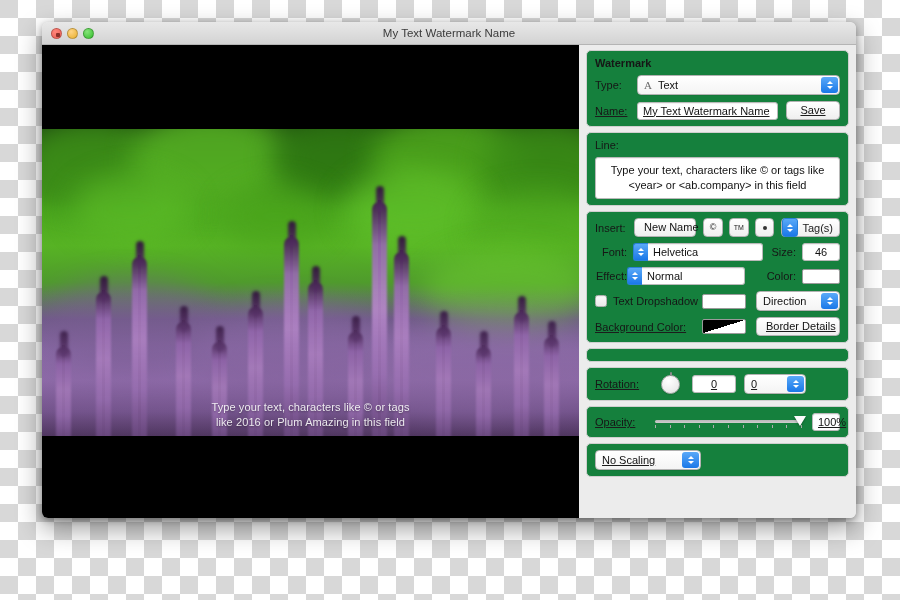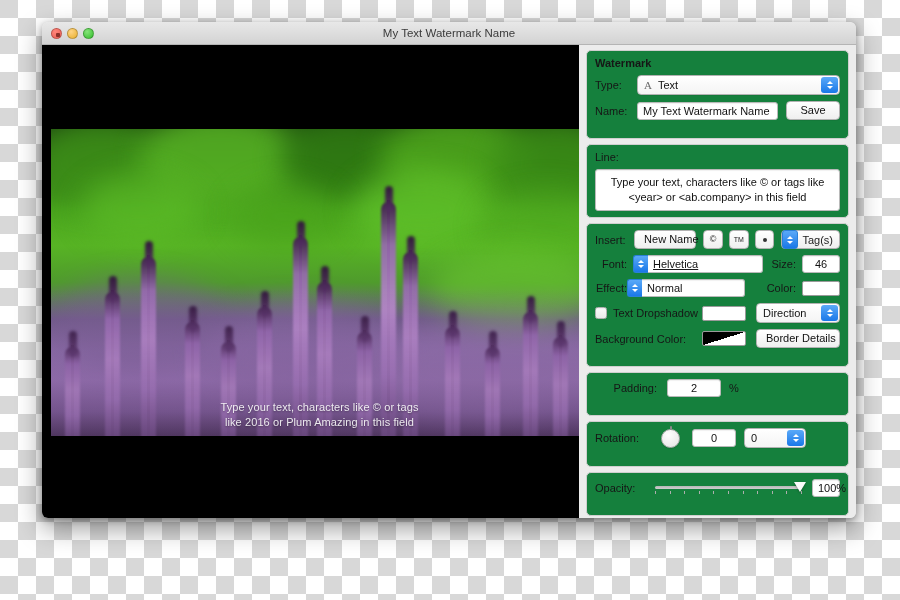"Name:" .row:last-child { margin-bottom: 12px -> 0; text-decoration: none -> underline }
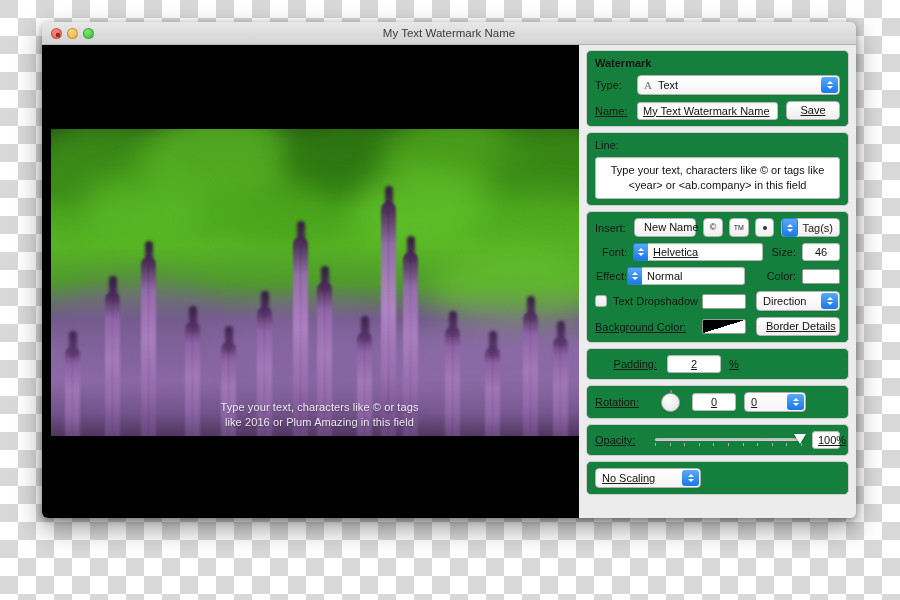"Helvetica" div.field-with-step { text-decoration: underline -> none }
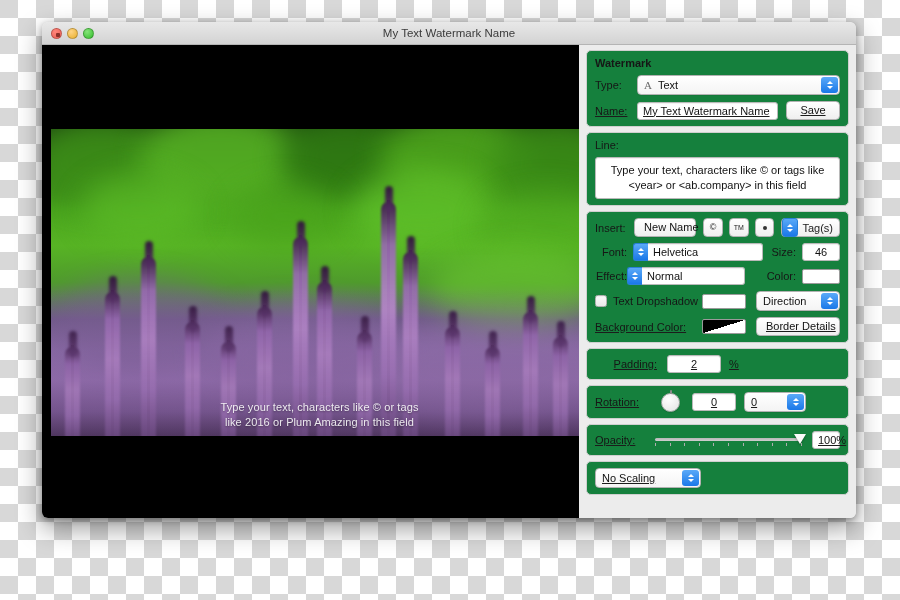"Padding:" div.row { html: <div> <span>Padding:</span> <div>2</div> <span>%</span> </div> -> none }
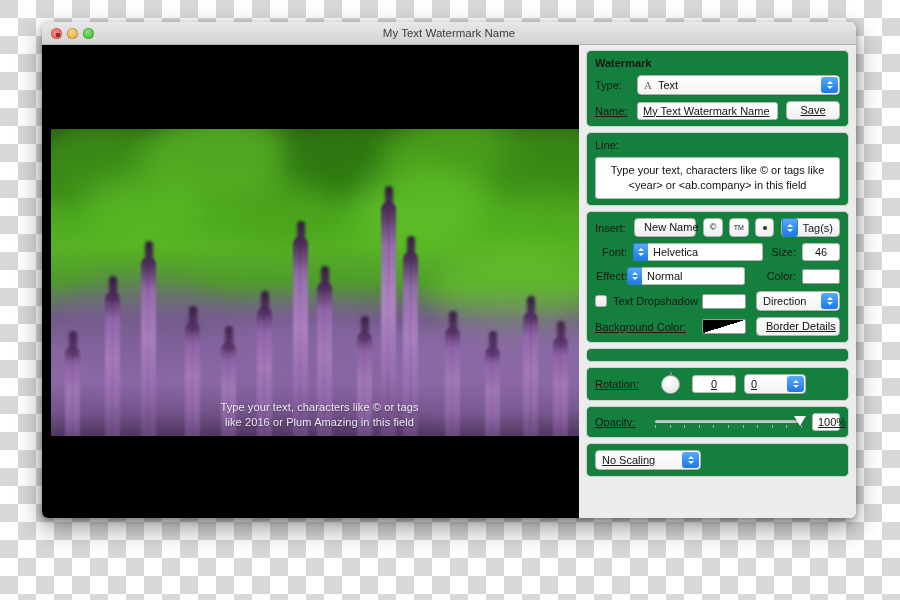"Type your text, characters like © or tags" #photo { left: 9px -> 0 }
